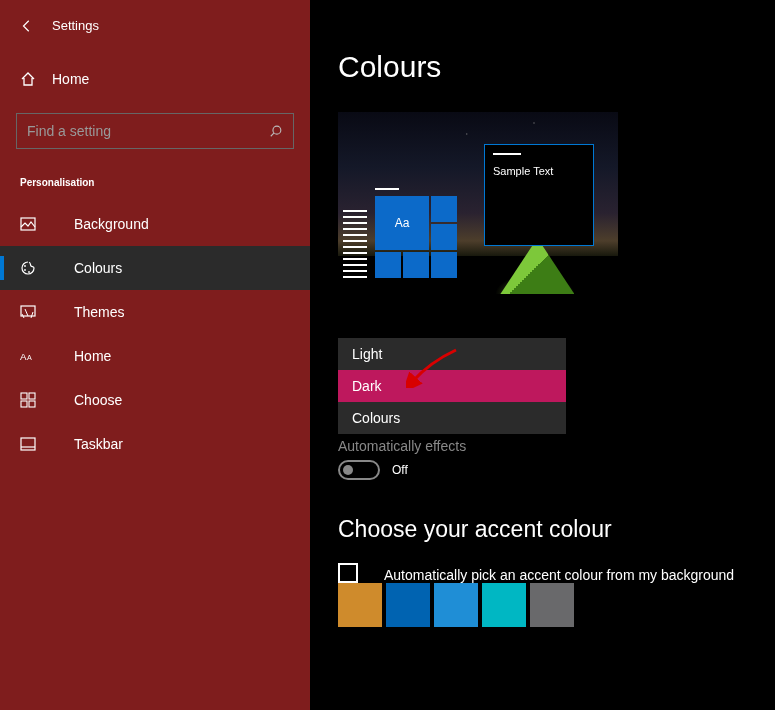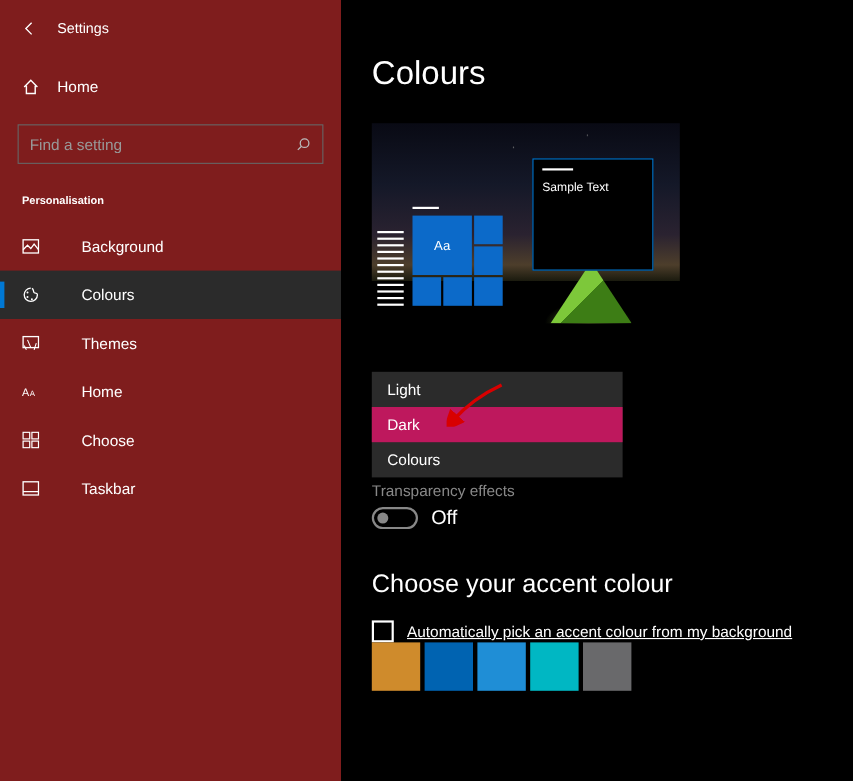"Transparency effects" div.transparency-label { text: Transparency -> Automatically }
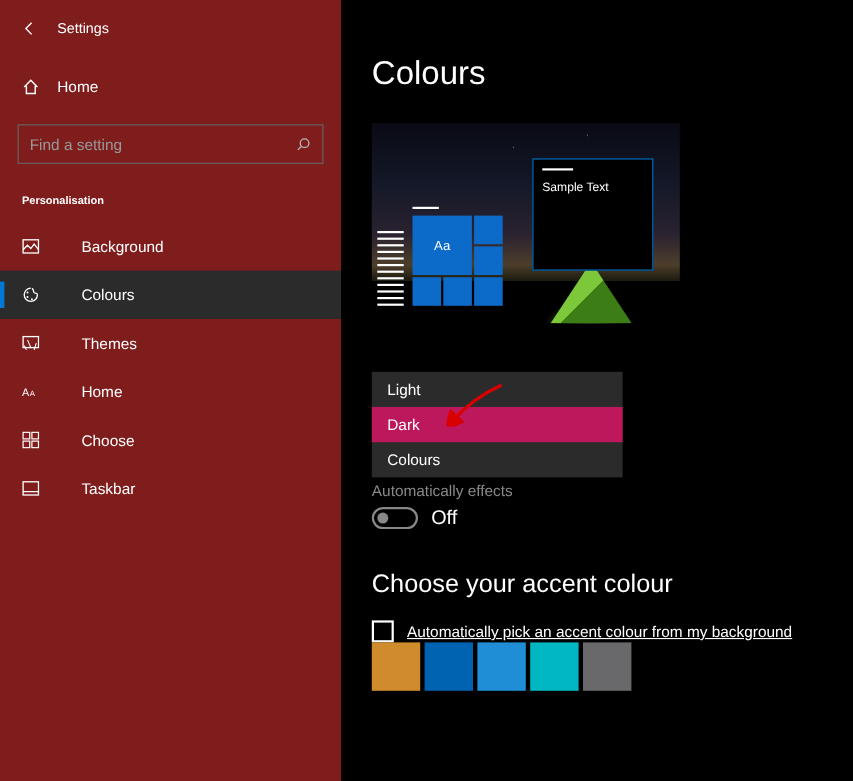"Off" .toggle-label { font-size: 18px -> 12px }
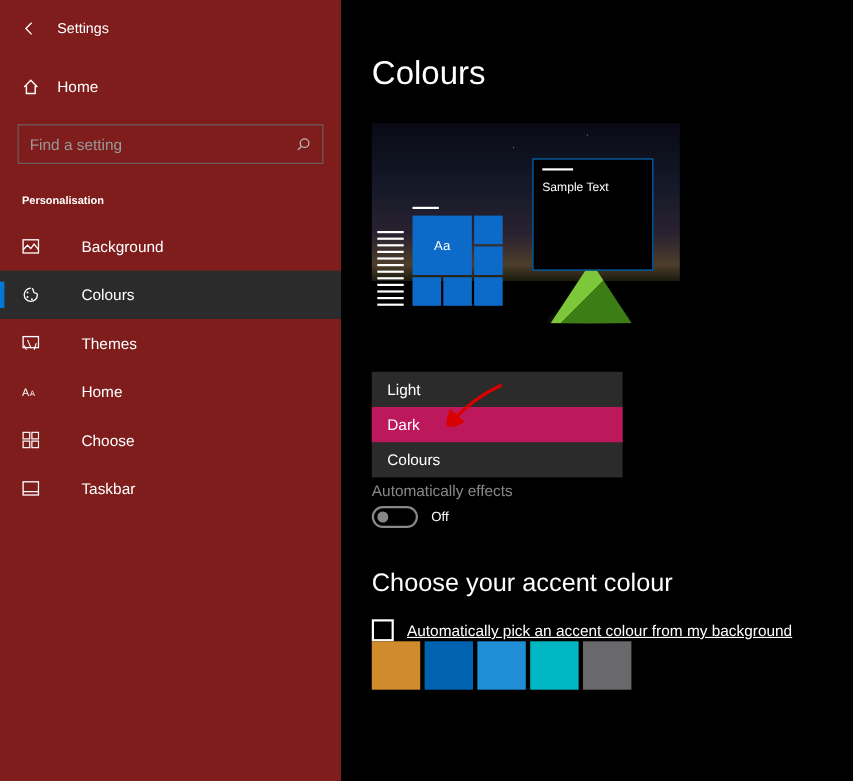"Automatically pick an accent colour" .checkbox-row { align-items: center -> flex-end; gap: 12px -> 26px; text-decoration: underline -> none }
